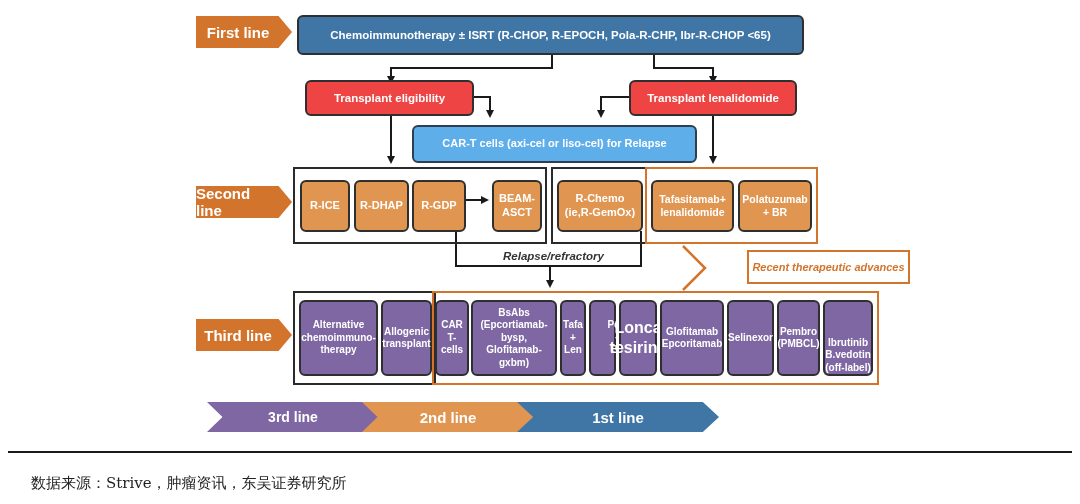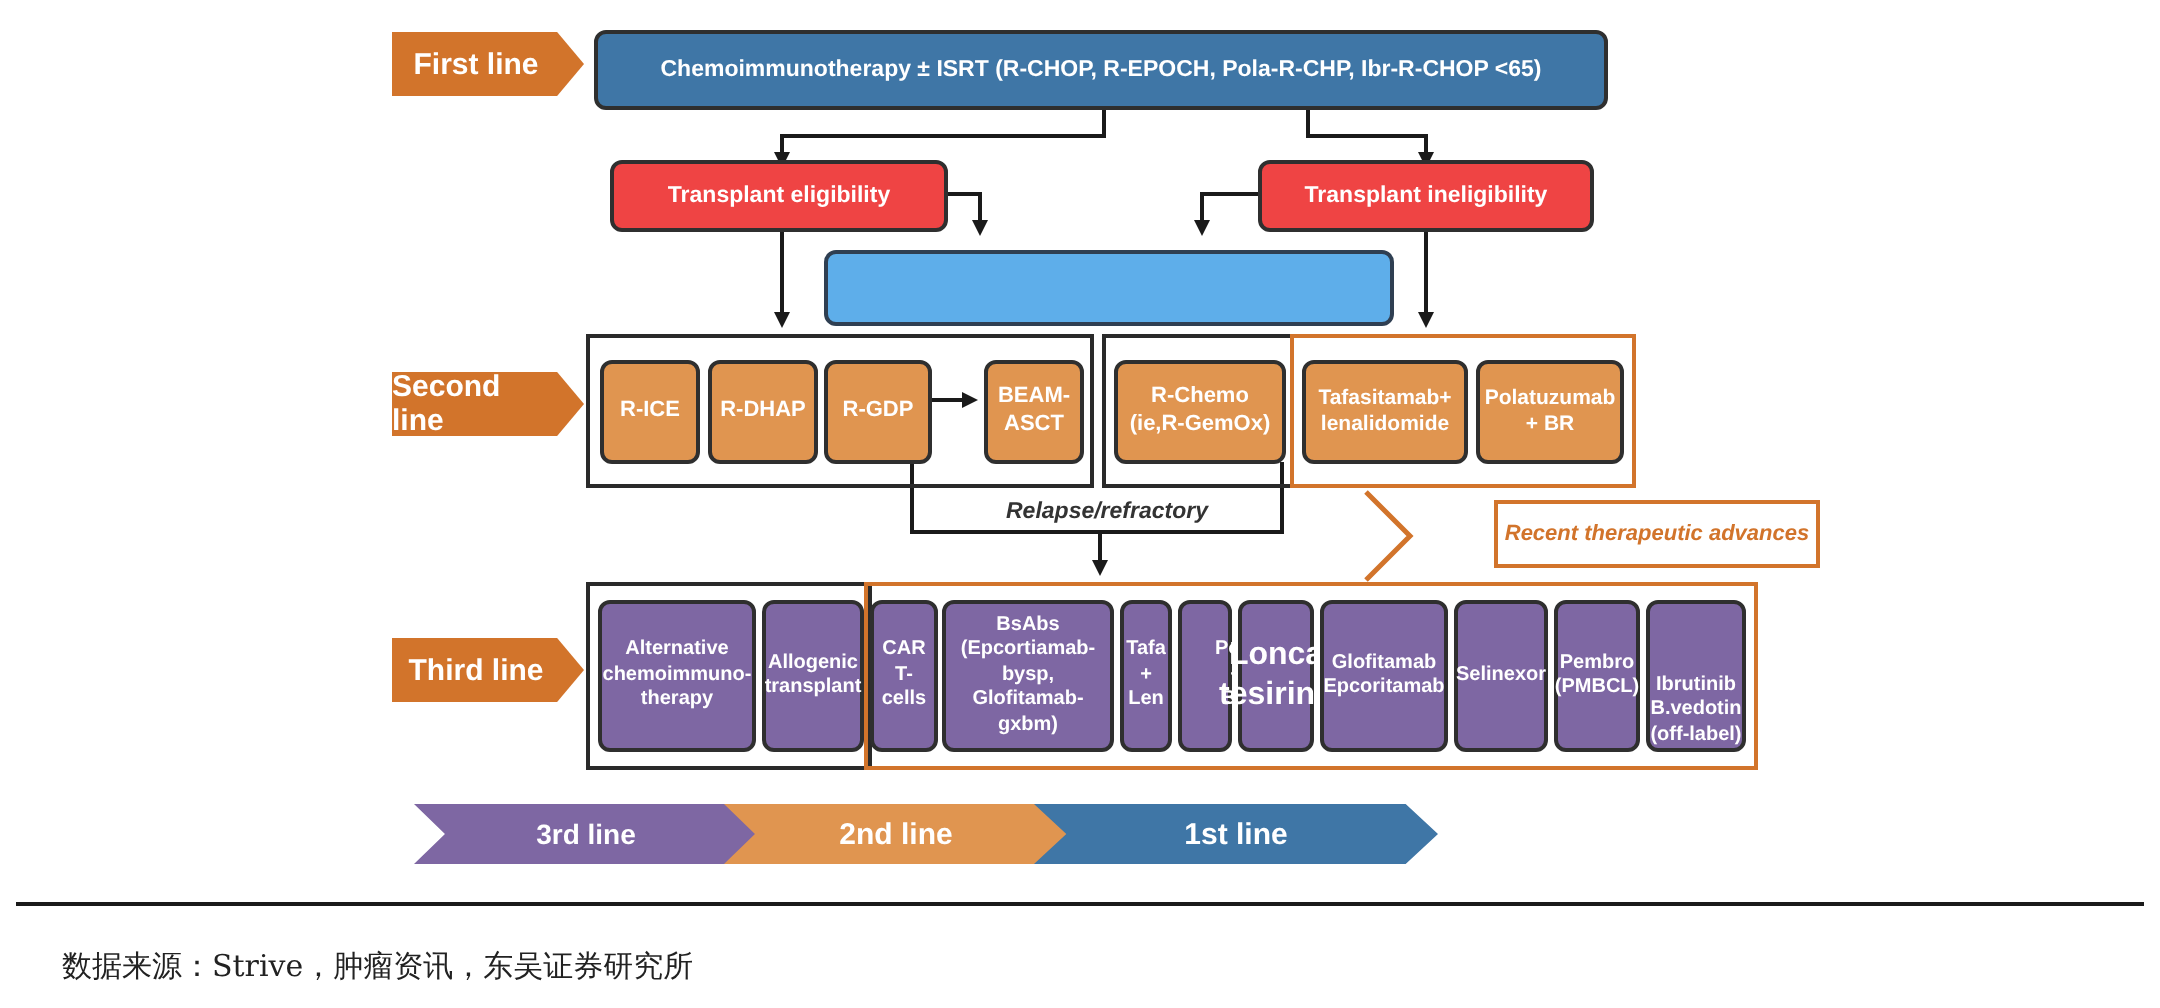"Transplant ineligibility" span { text: ineligibility -> lenalidomide }
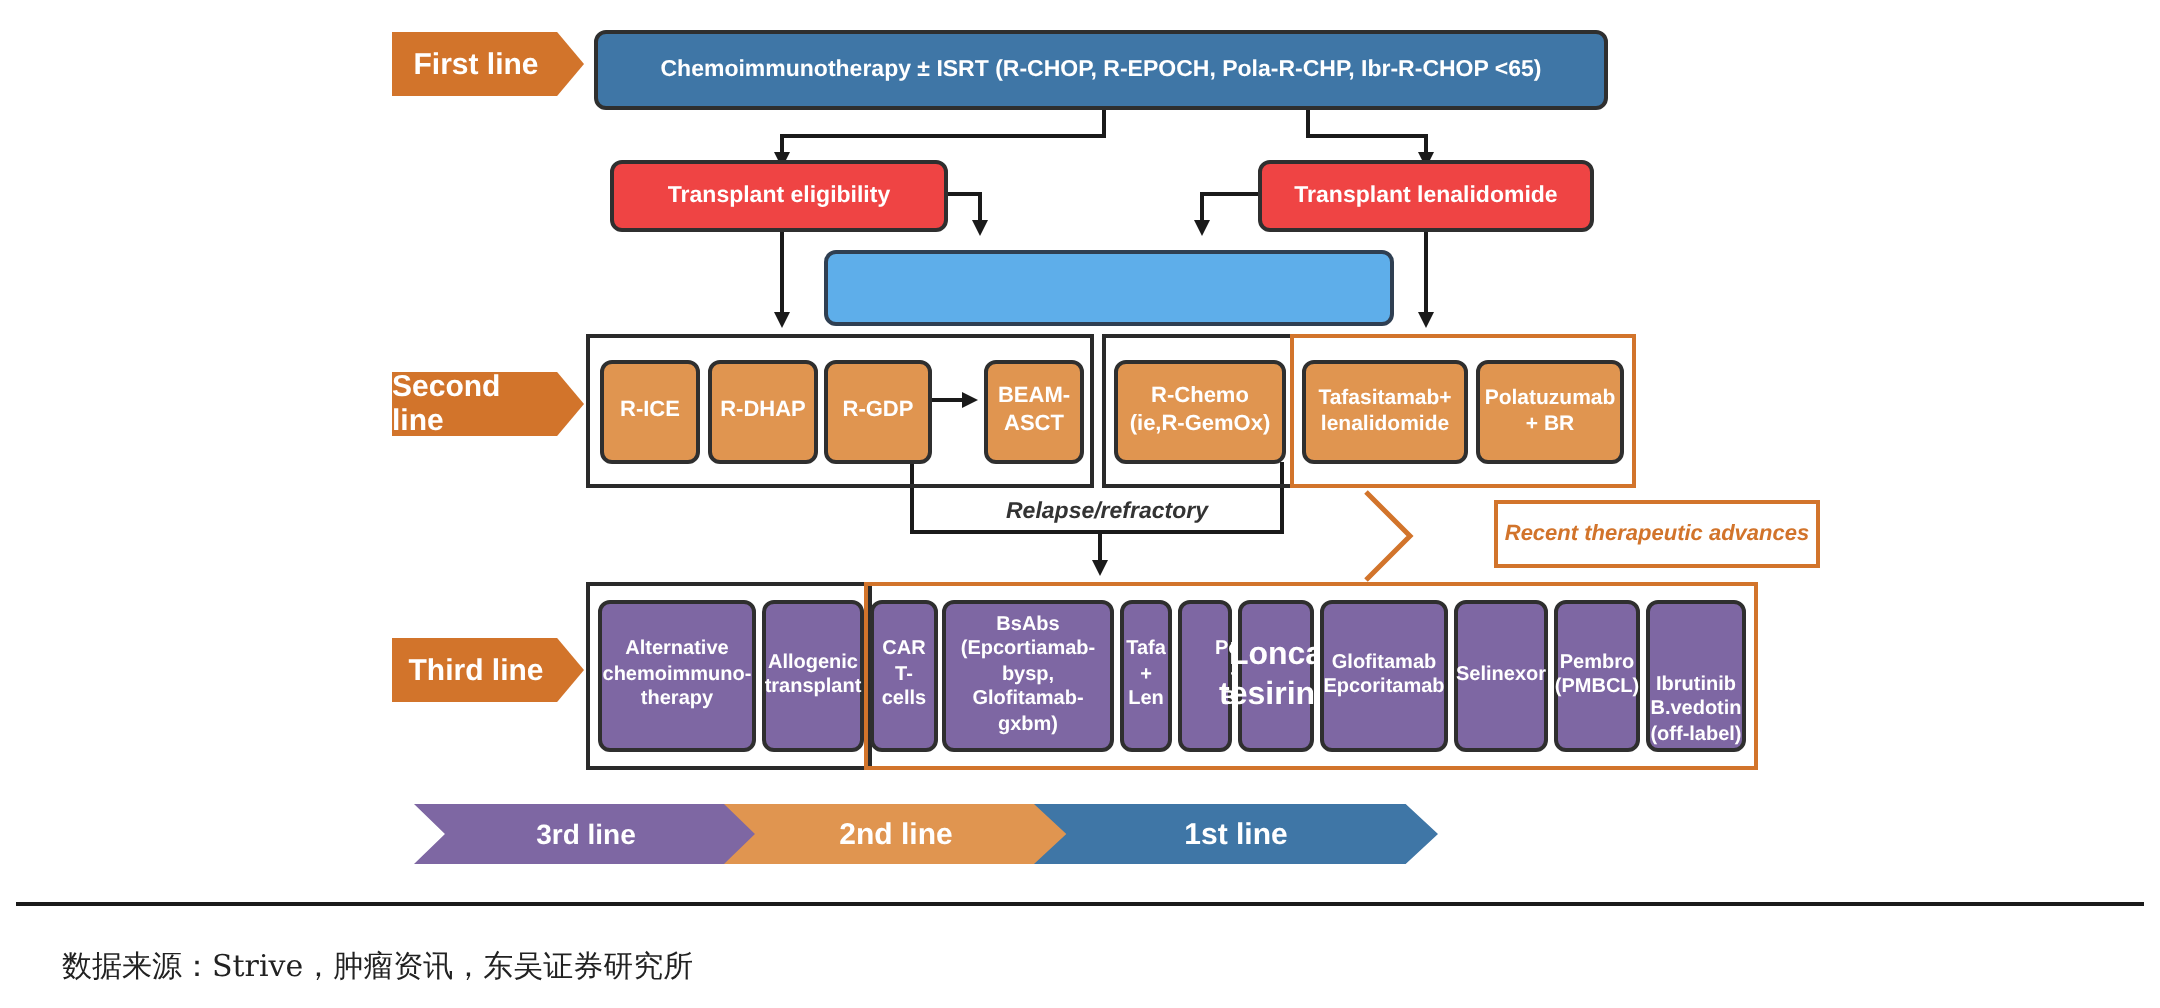"CAR-T cells (axi-cel or liso-cel)" span { html: none -> <span>CAR-T cells (axi-cel or liso-cel) for Relapse</span> }
